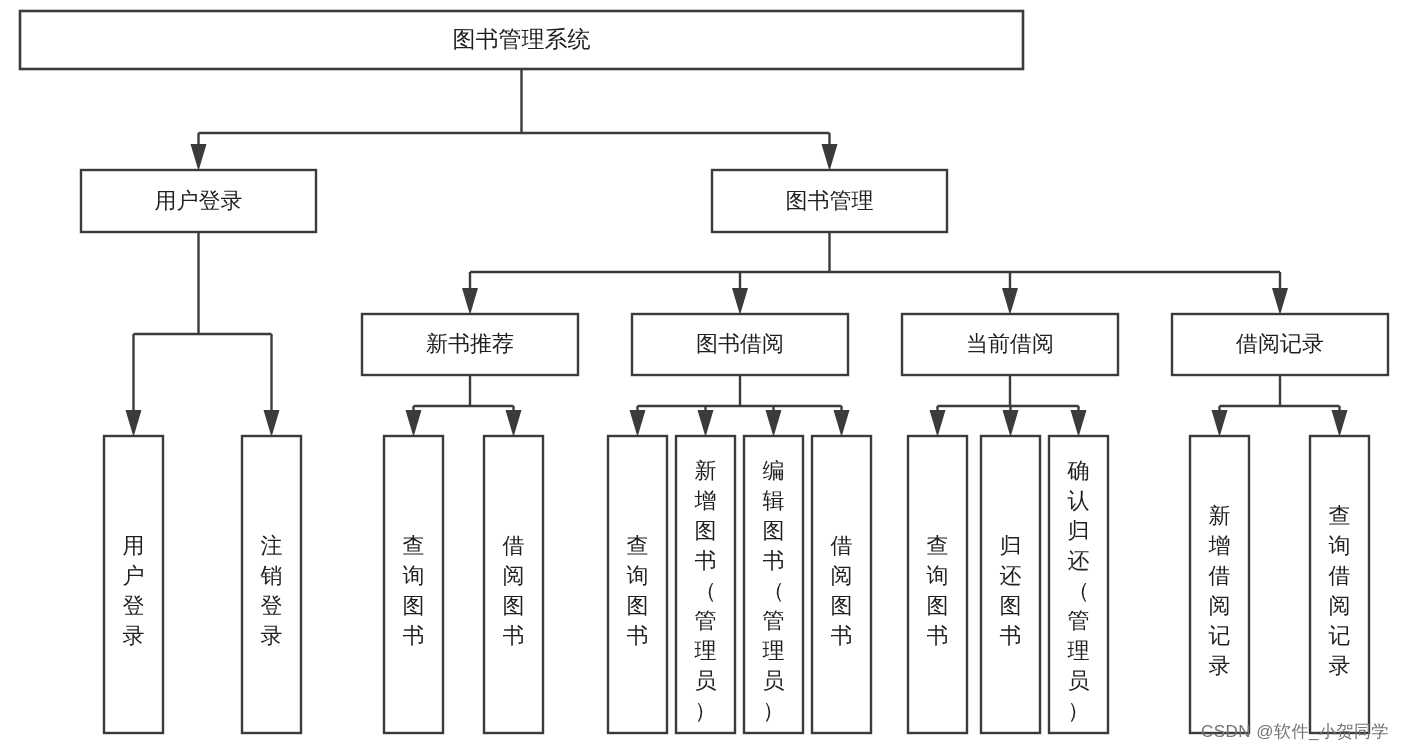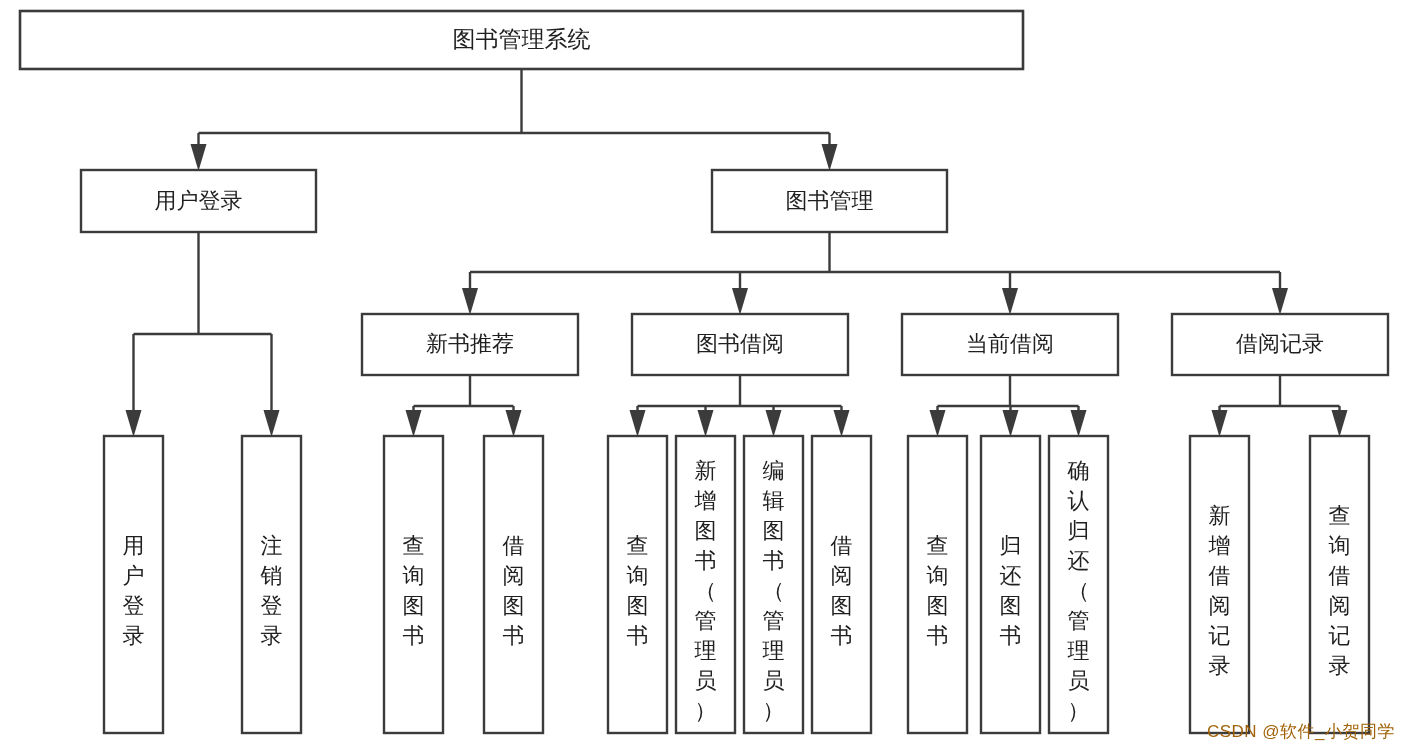"CSDN @软件_小贺同学" .watermark { color: #a16207 -> #737373; right: 10px -> 16px }
